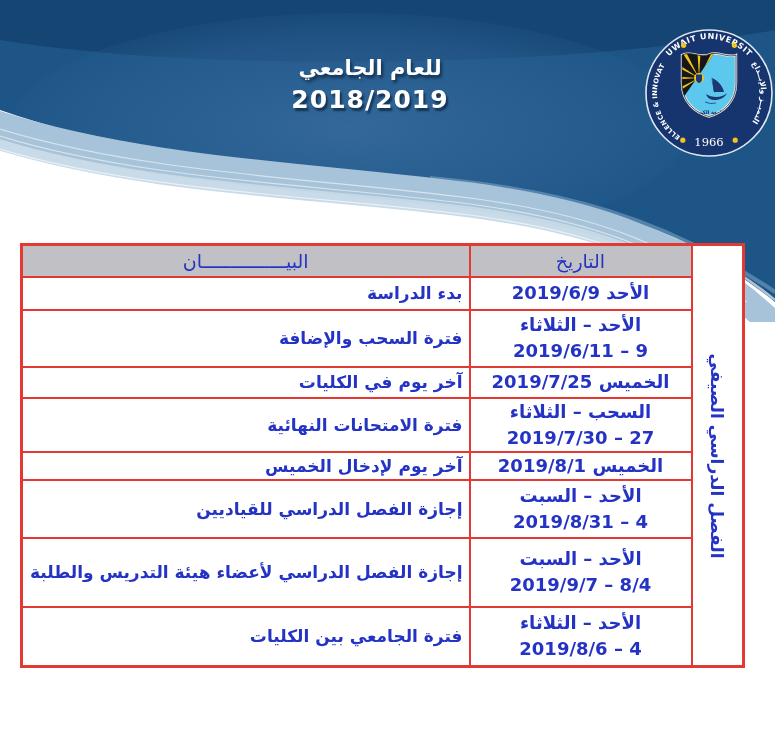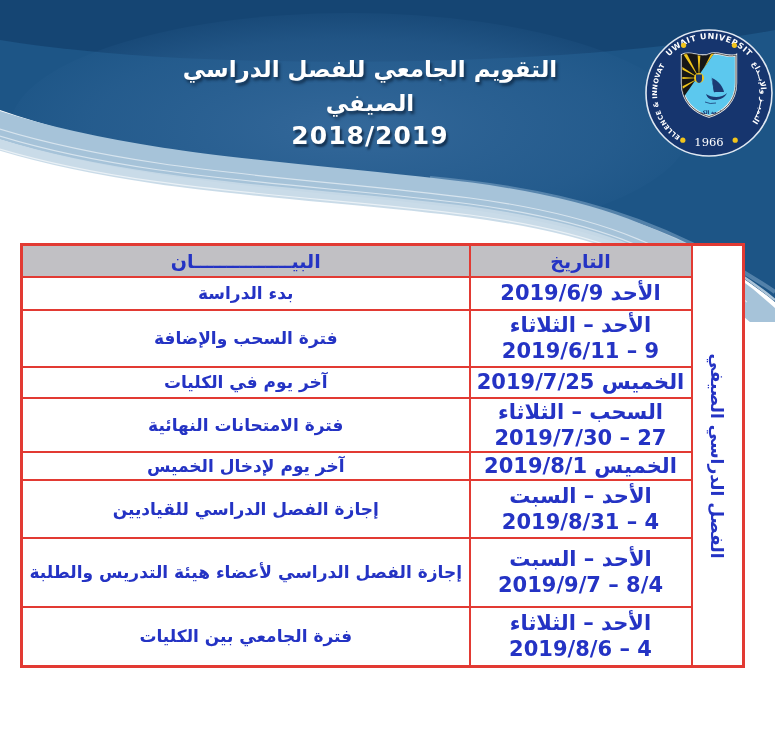"للعام الجامعي" div.title-line2 { html: none -> <div>للعام الجامعي</div> }
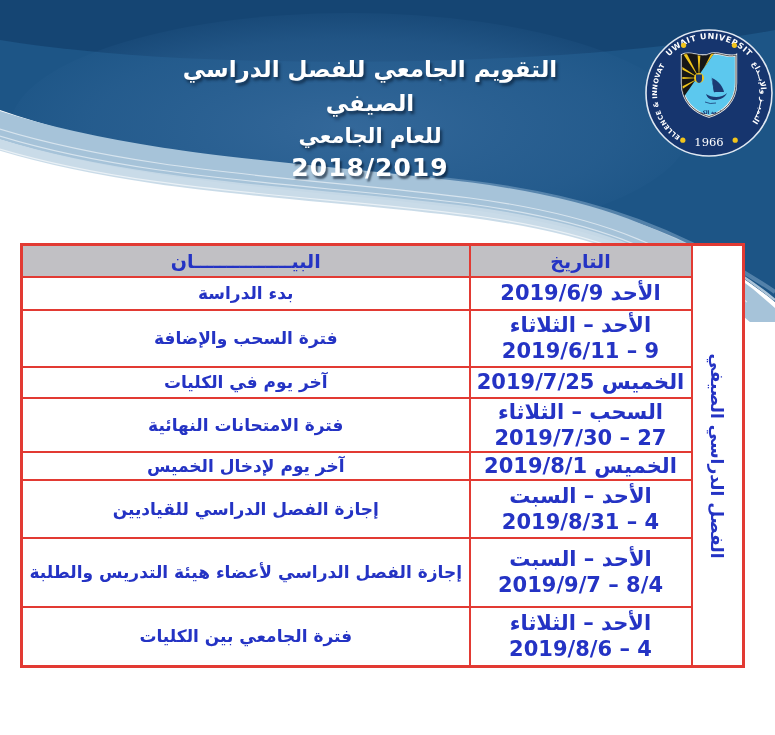"التقويم الجامعي للفصل الدراسي الصيفي" div.title-line1 { html: <div>التقويم الجامعي للفصل الدراسي الصيفي</div> -> none }
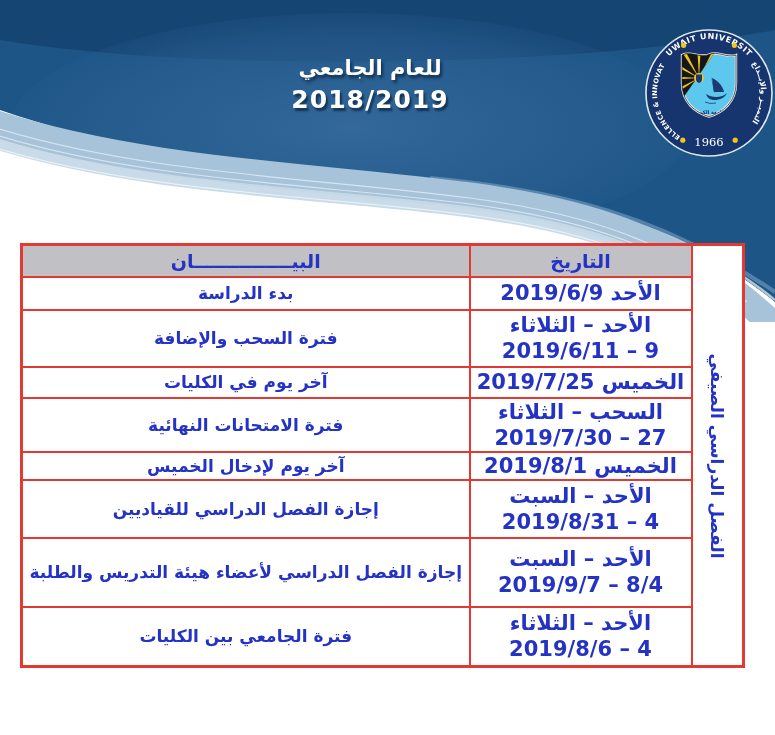"البيـــــــــــــــان" .cal-table th { font-weight: bold -> normal }
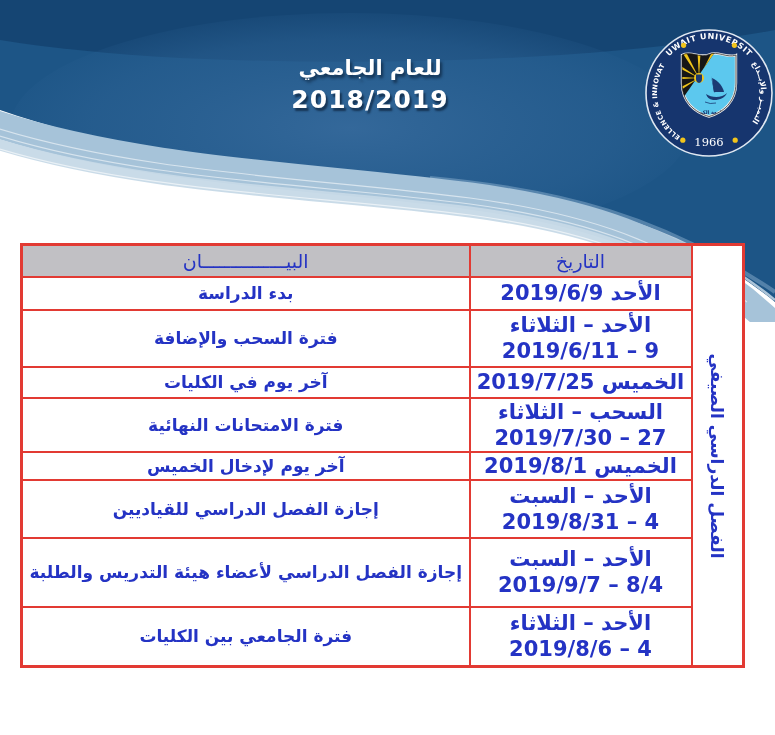"بدء الدراسة" .cal-table td,.cal-table th { text-align: center -> none }
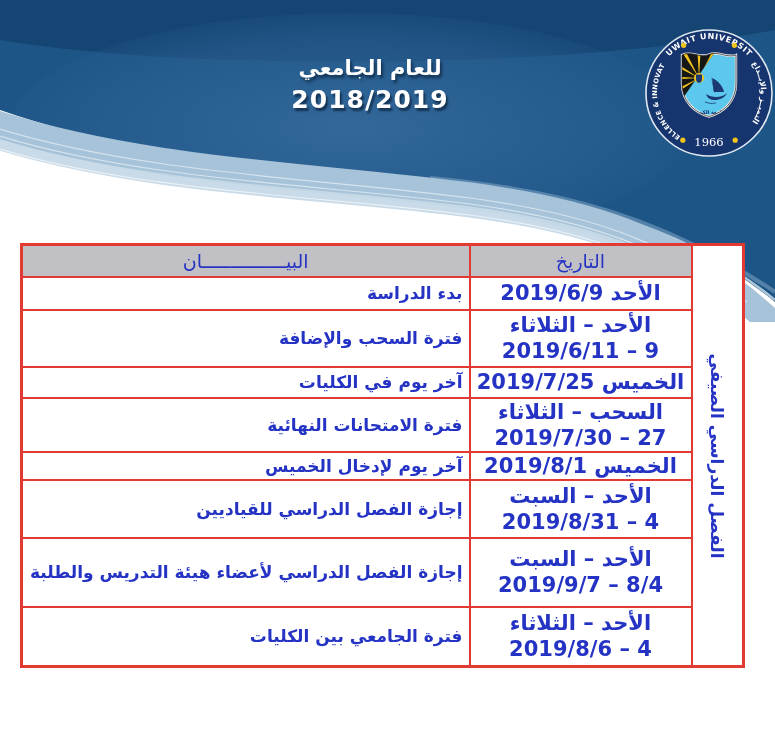"الأحد 2019/6/9" .date-cell { font-size: 21px -> 18px }
